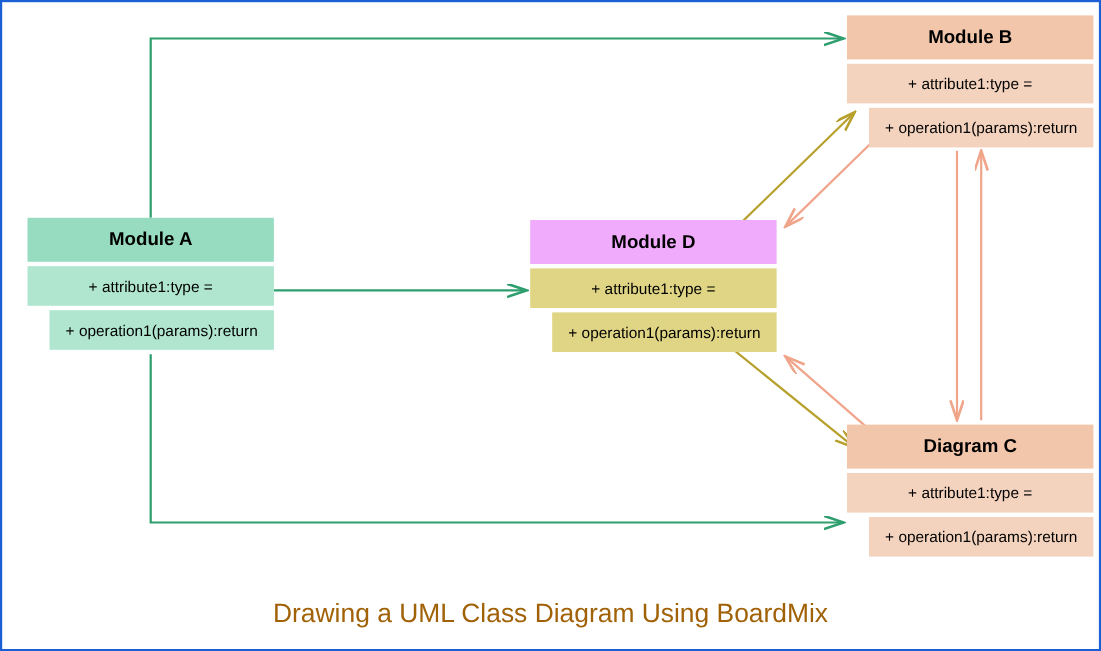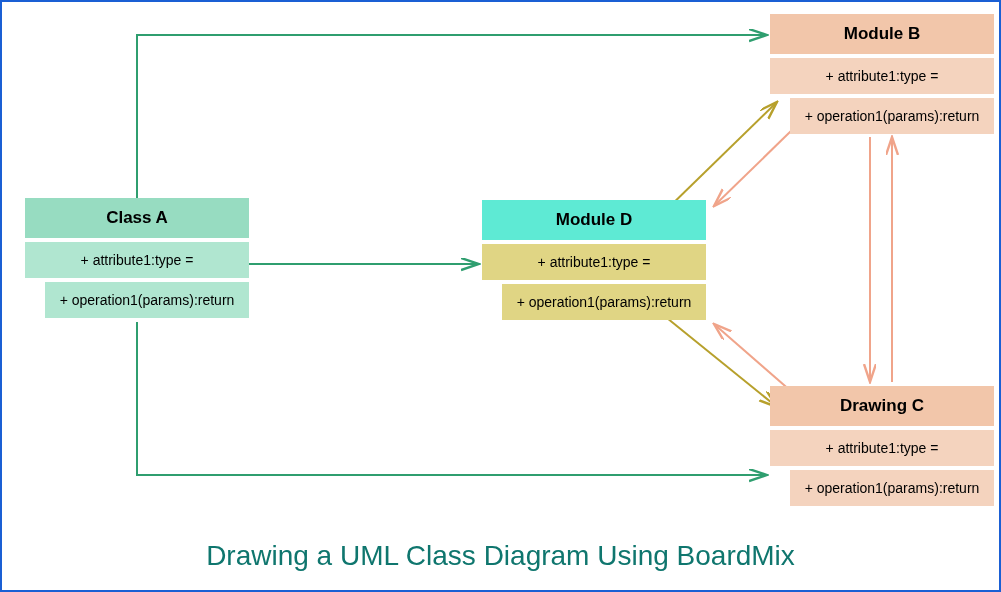"Class A" div.module-header { text: Class -> Module }
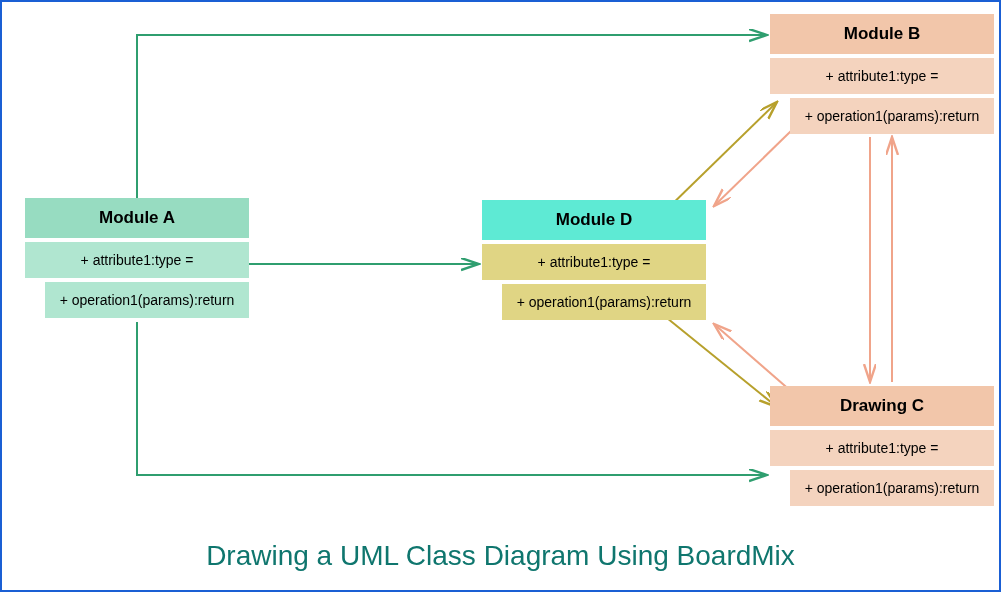"Module D" .mod-d .module-header { background: #5eead4 -> #f0abfc }
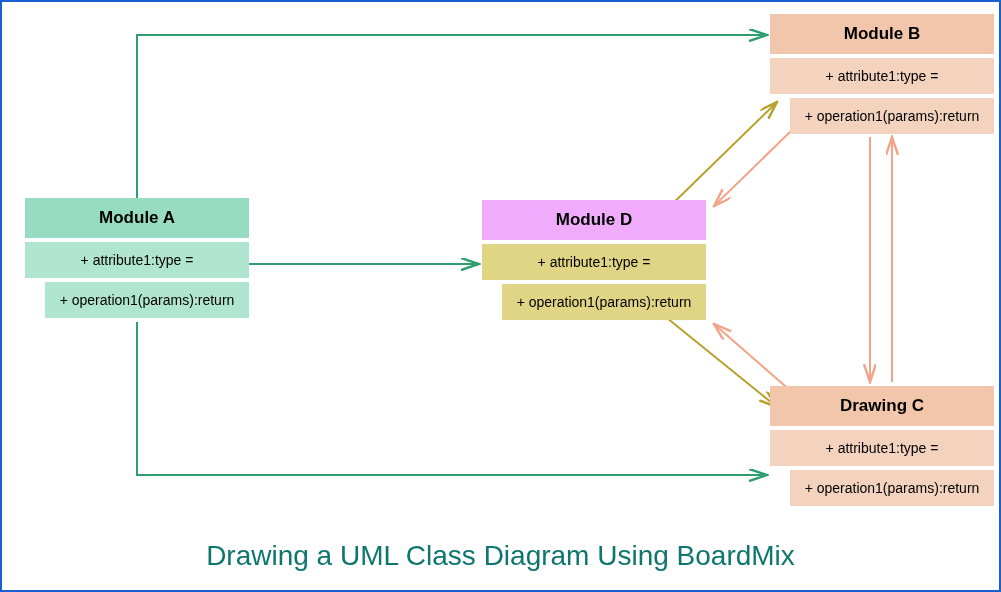"Drawing C" div.module-header { text: Drawing -> Diagram }
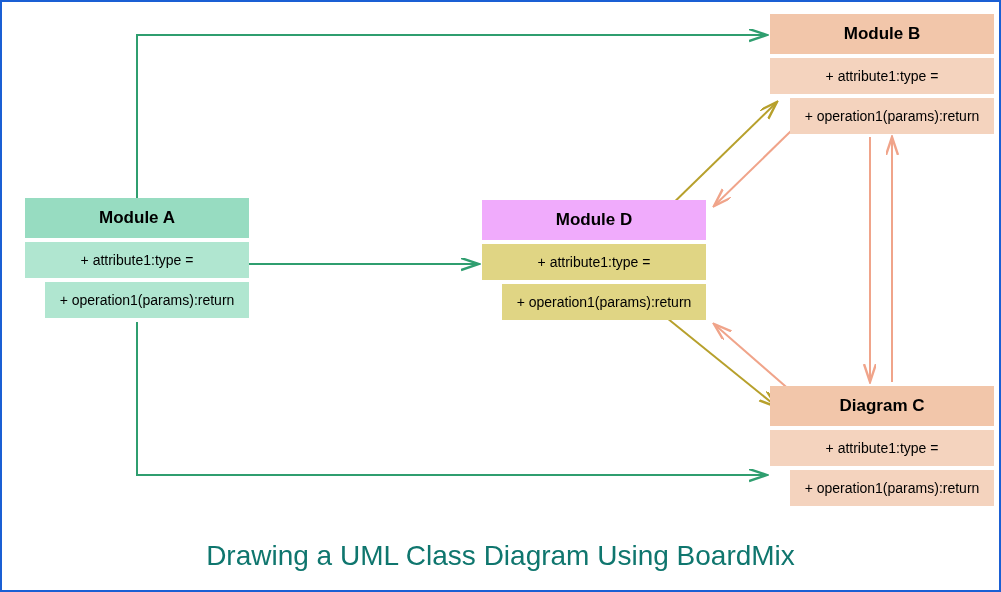"Drawing a UML Class Diagram" .caption { color: #0f766e -> #a16207; font-size: 28px -> 24px }
